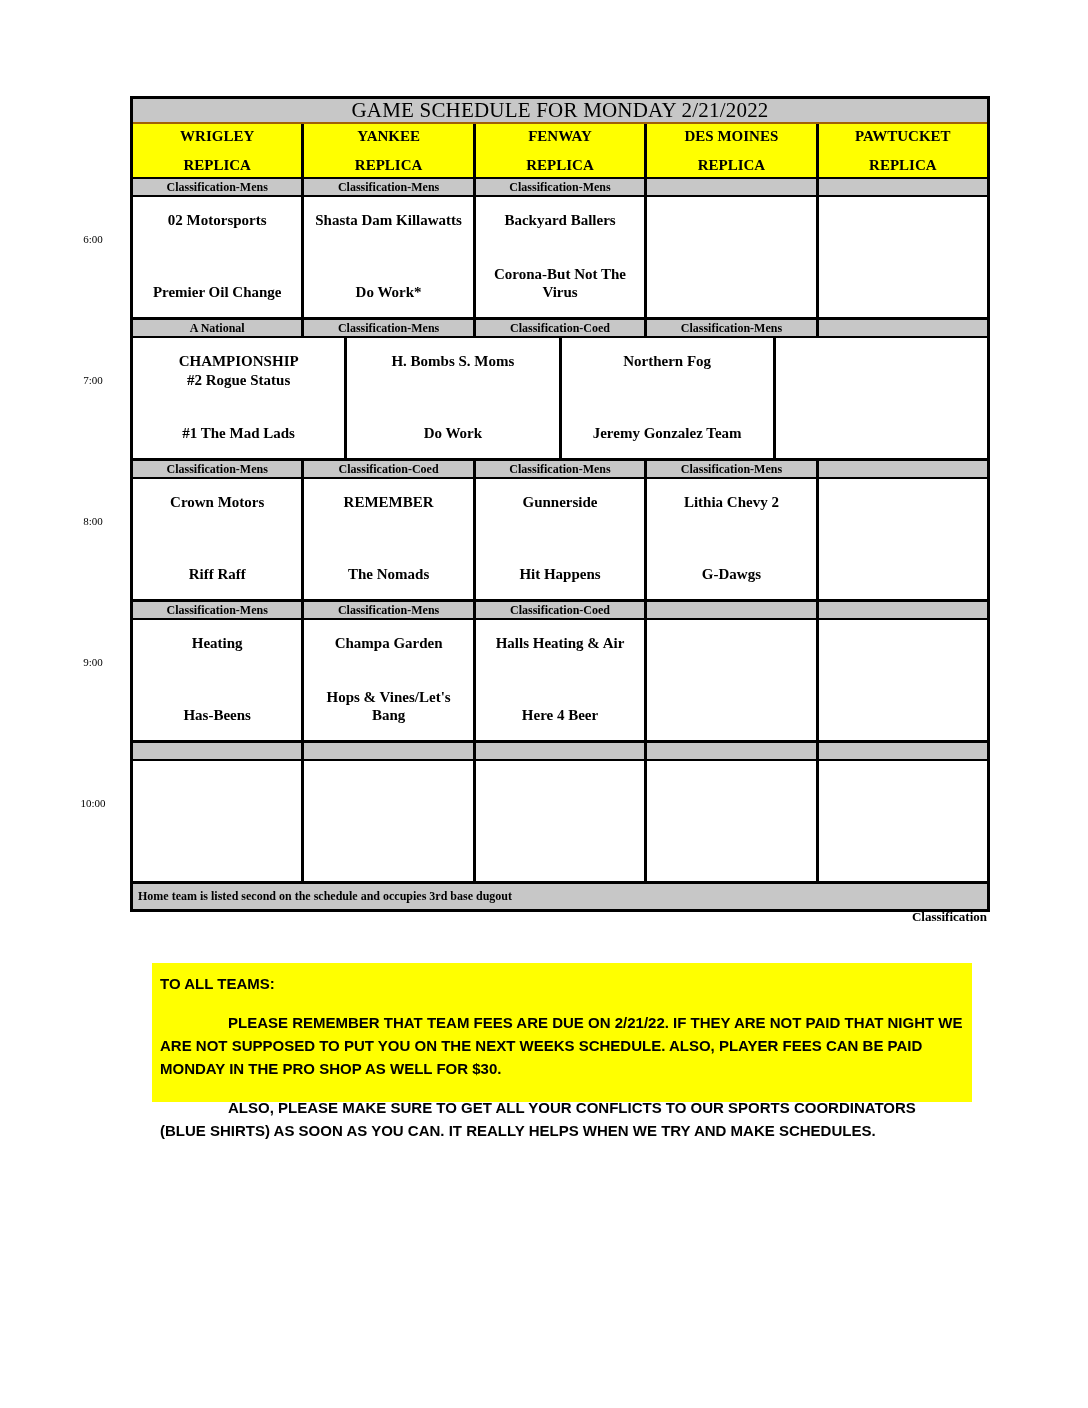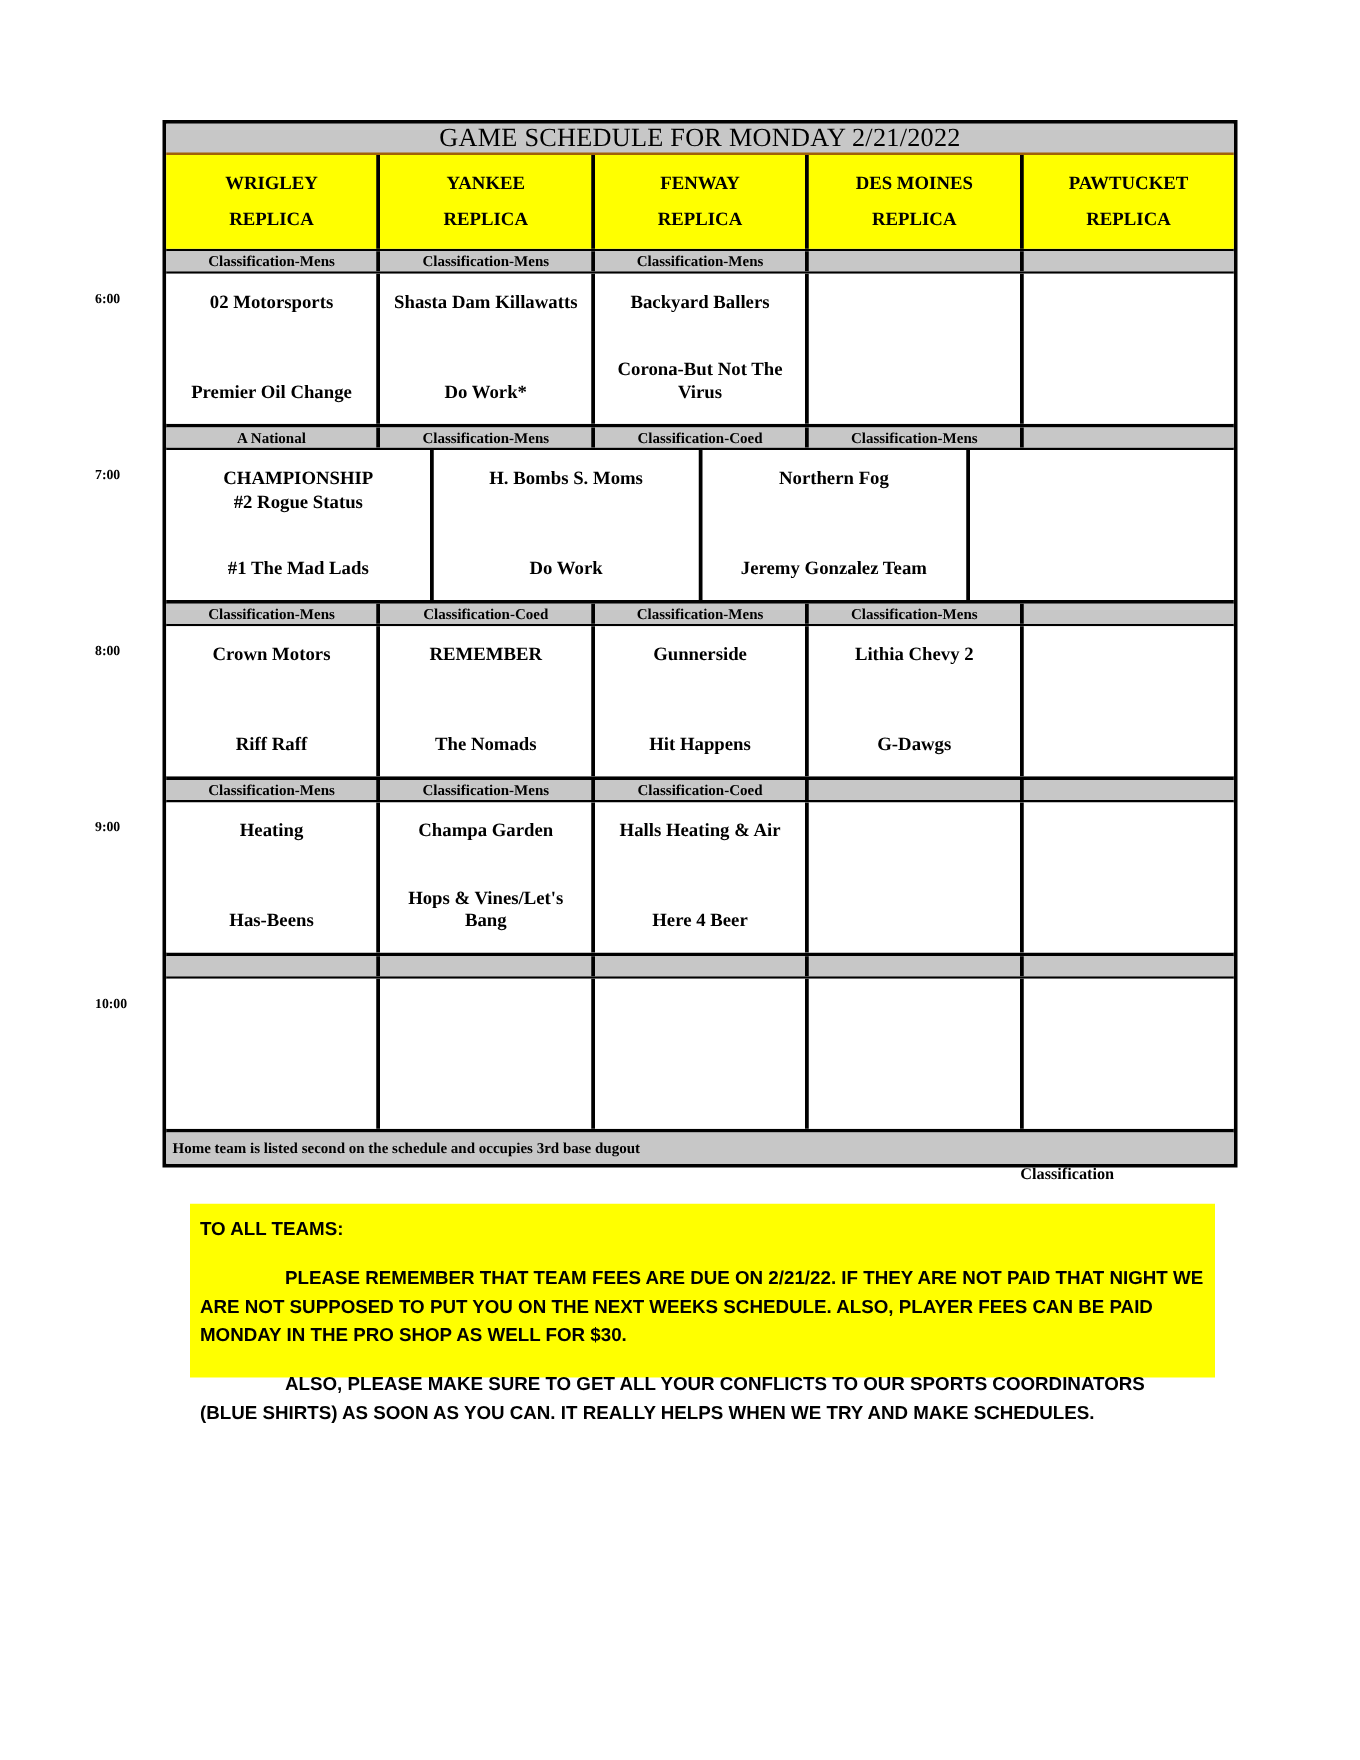"WRIGLEY" .header-row { height: 77px -> 55px }
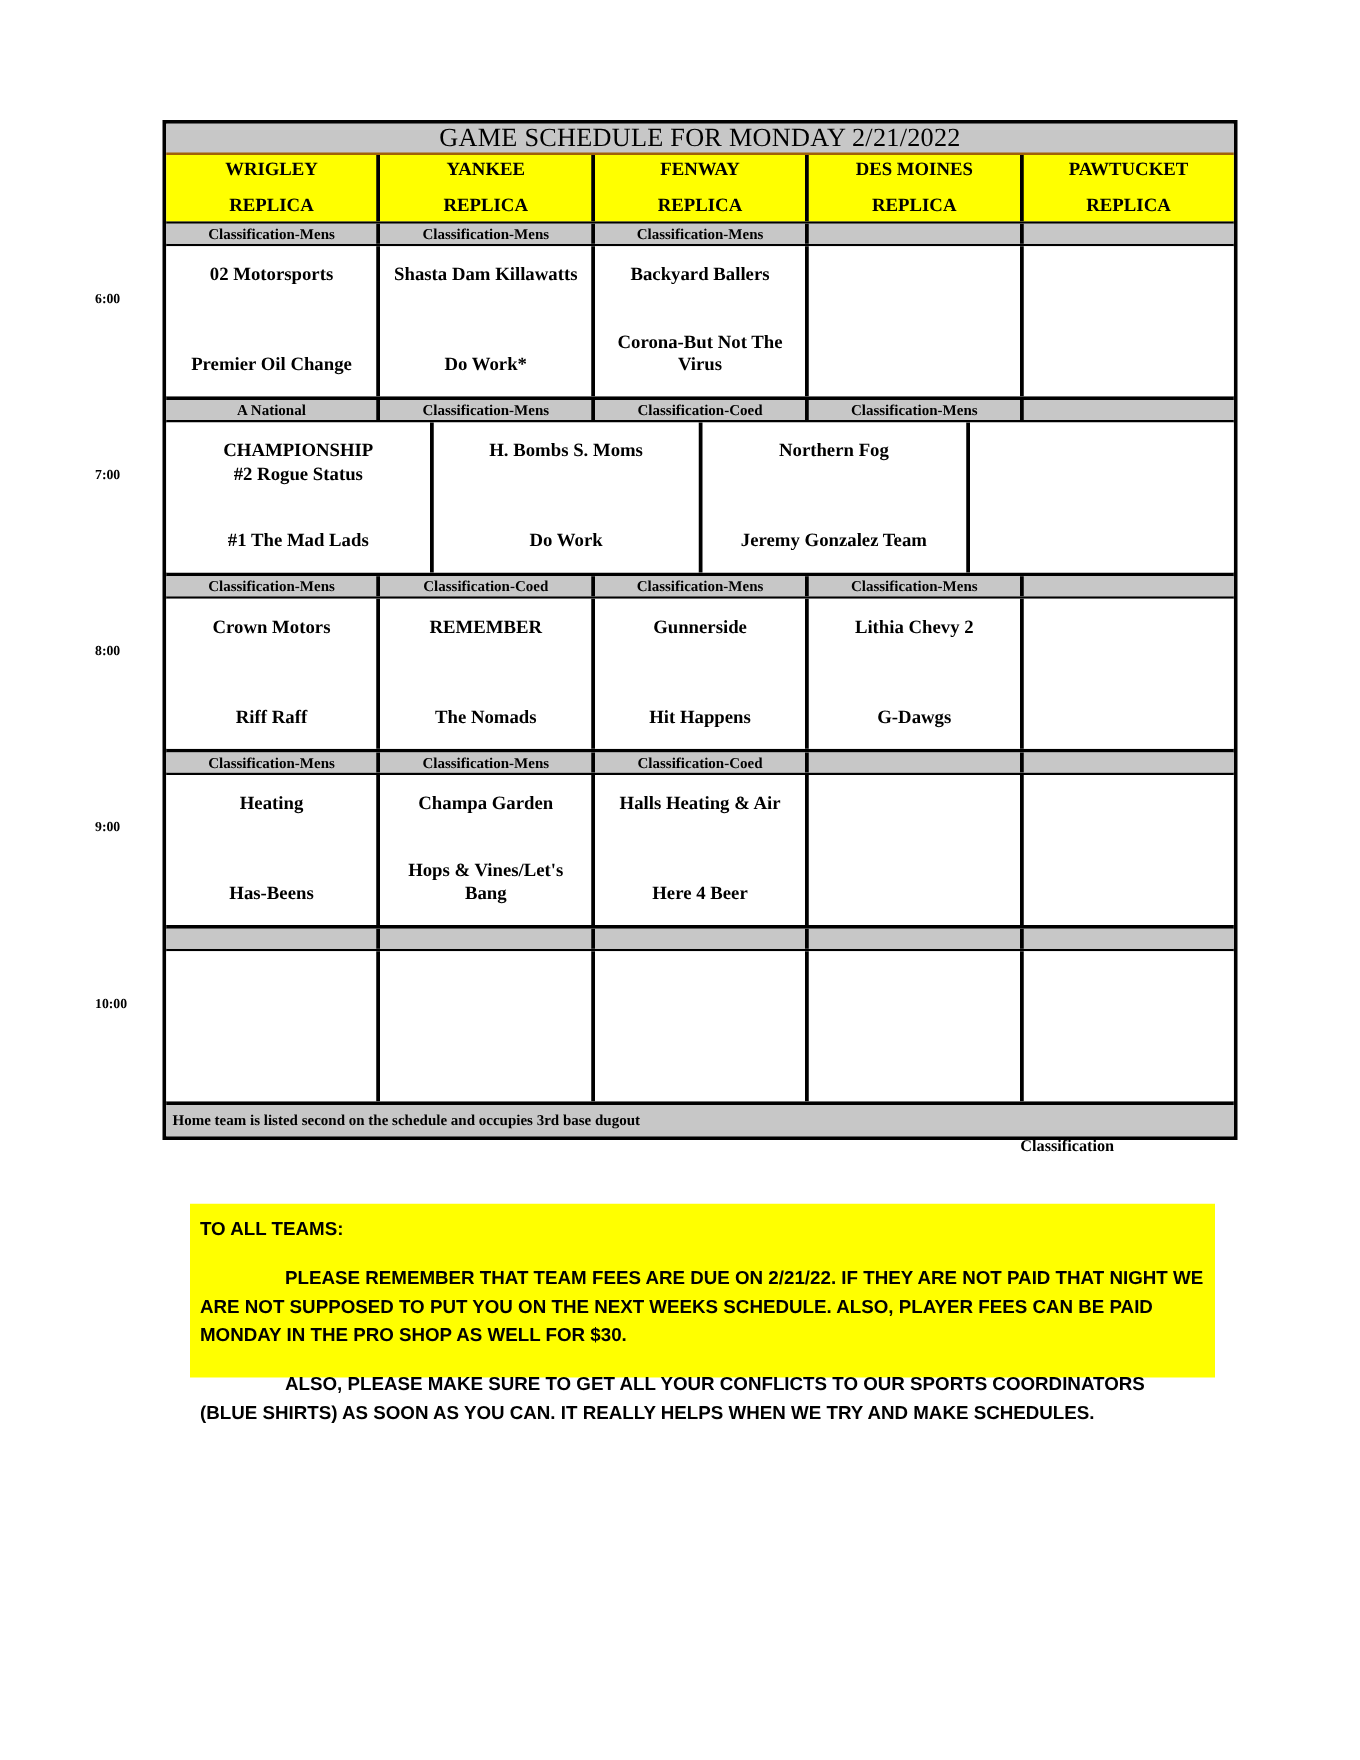"6:00" .time-label { font-weight: bold -> normal; left: 76px -> 60px; text-align: left -> center }
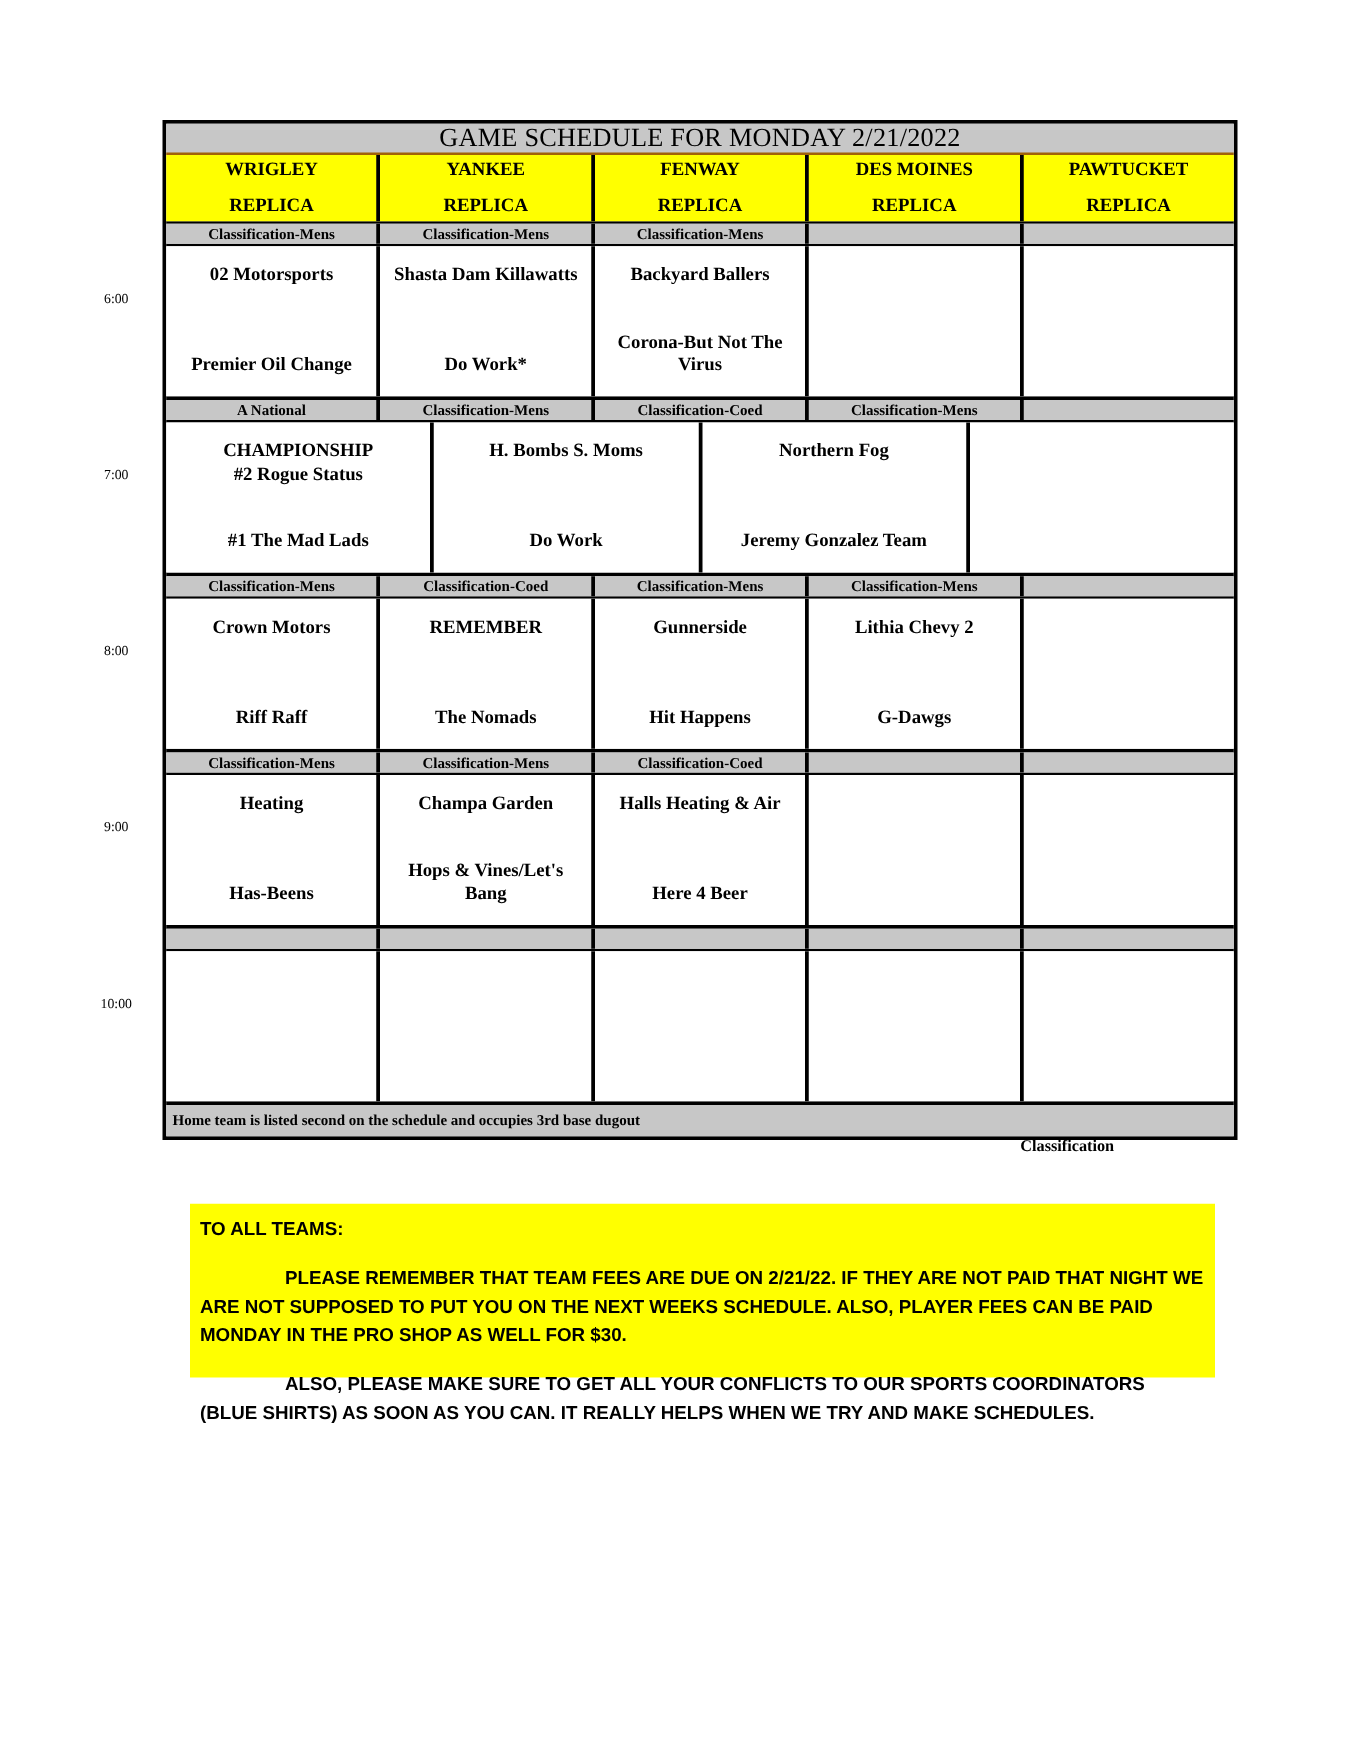"Classification" .footer-right { text-align: left -> right }
